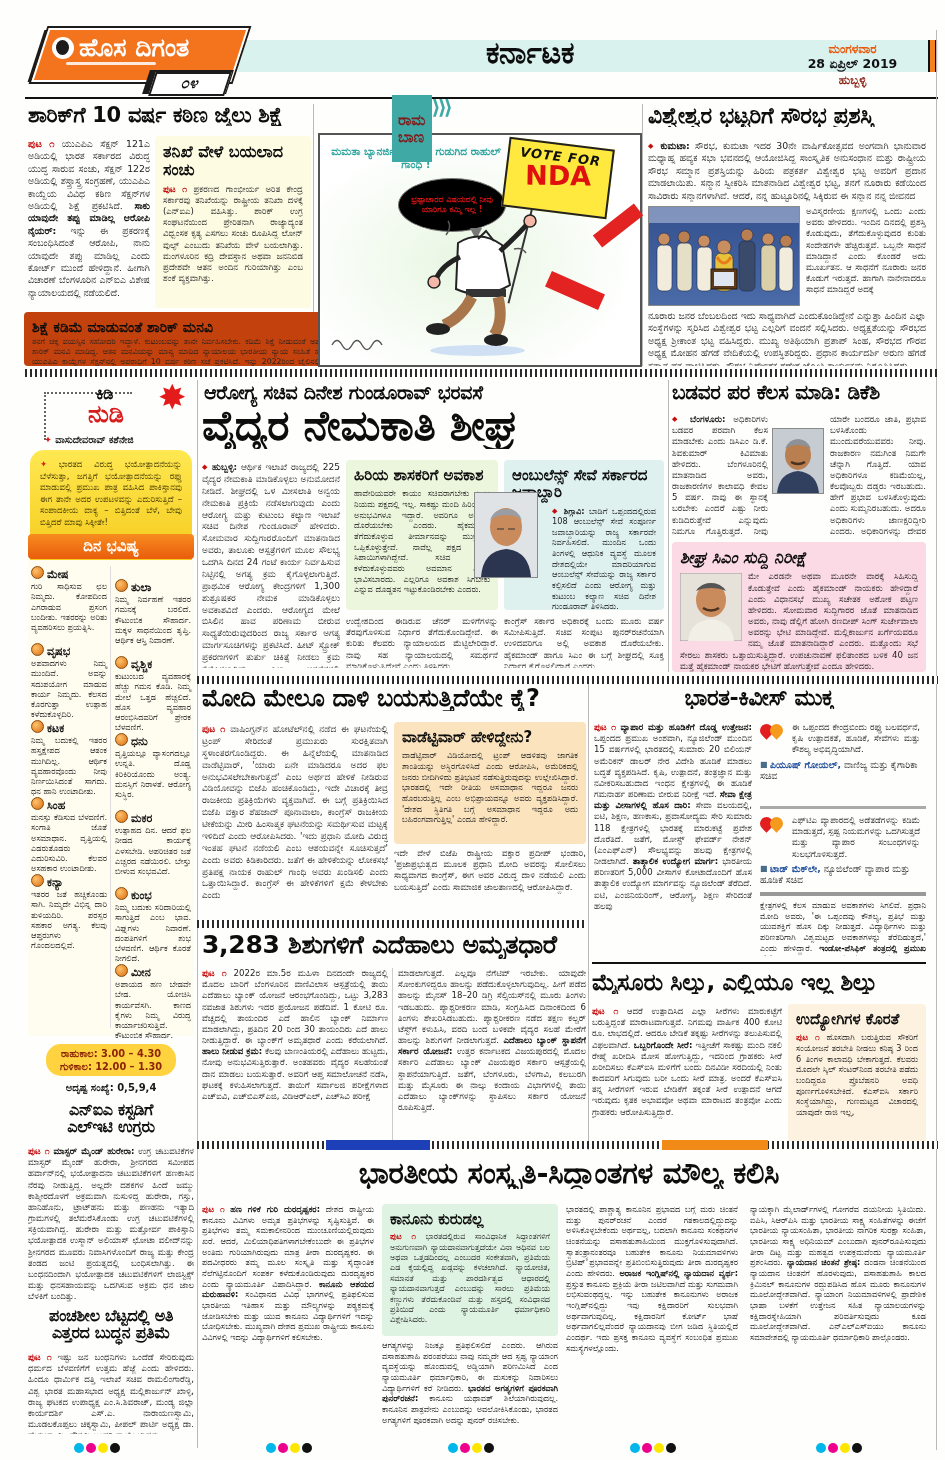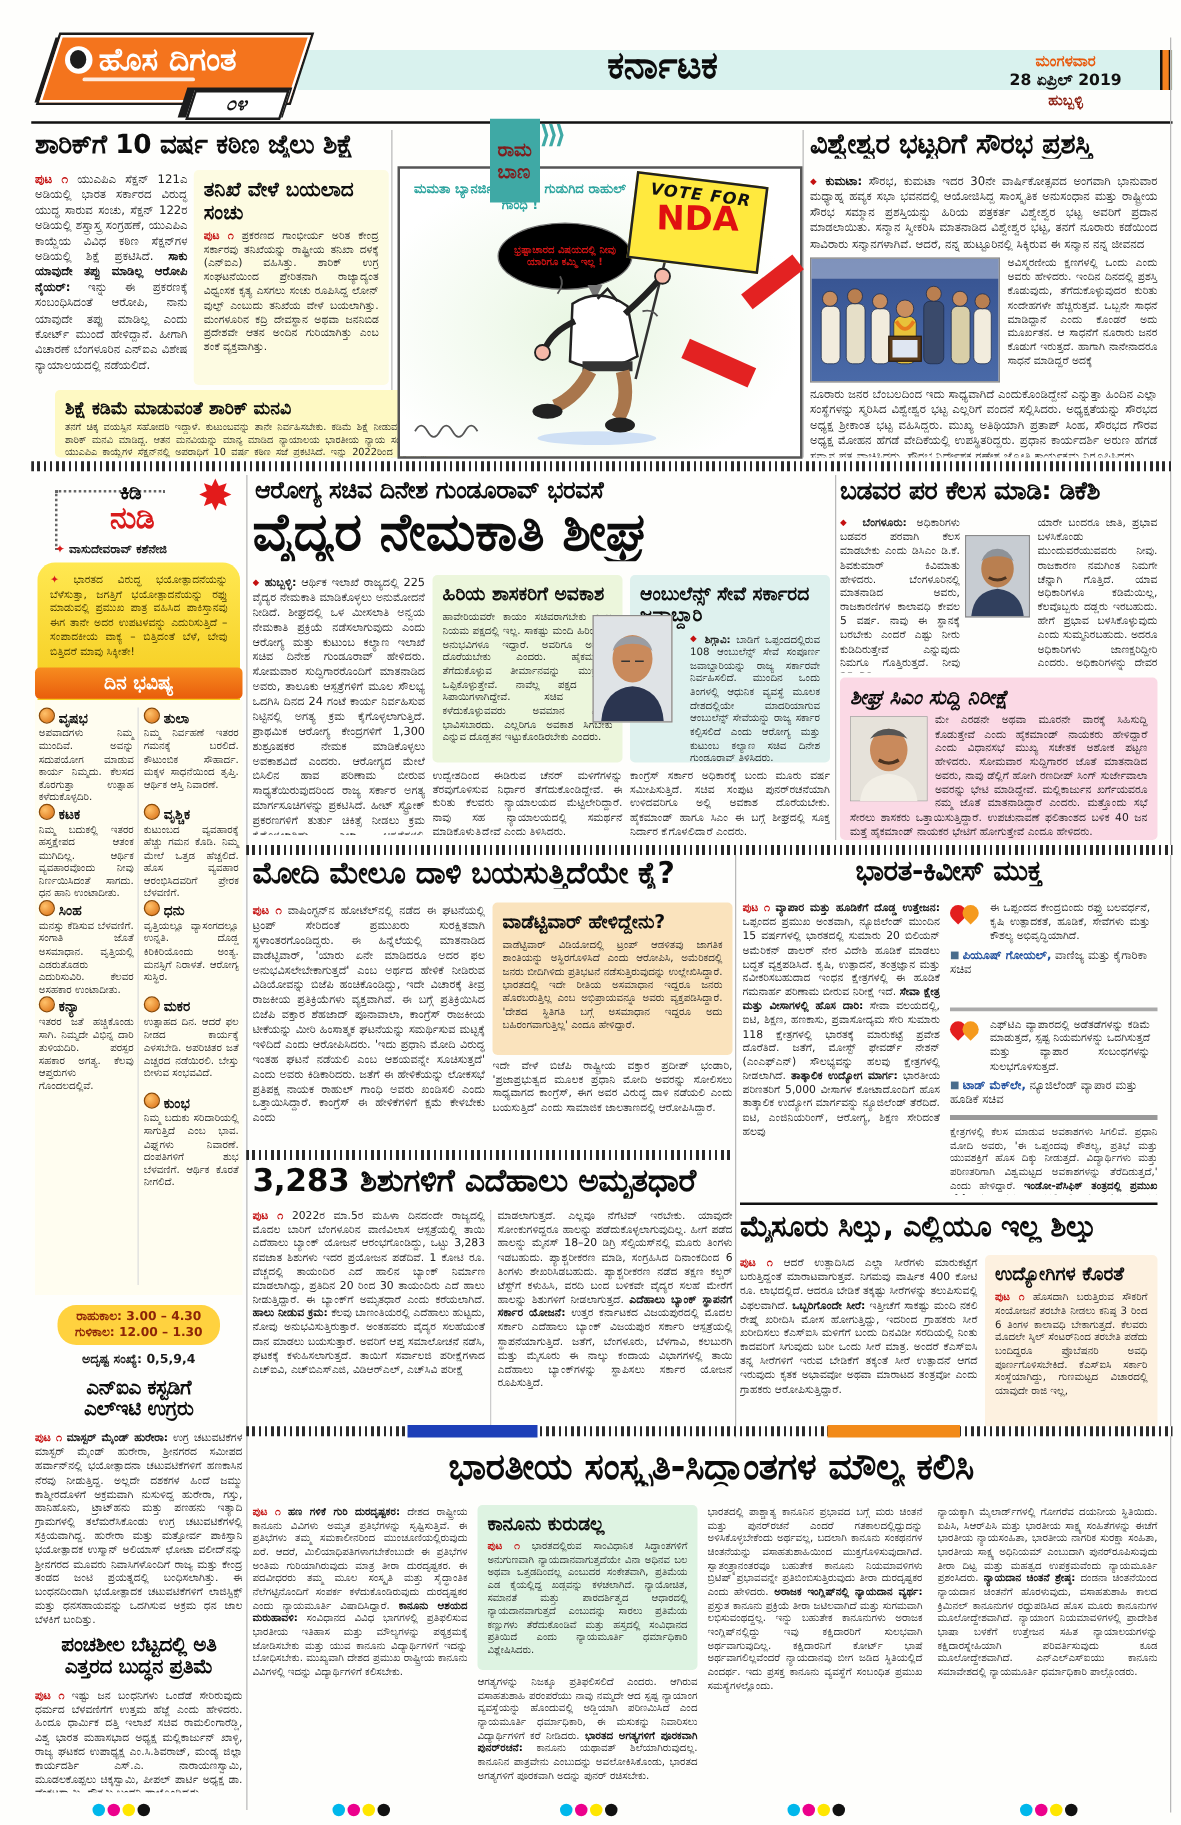"ಶಿಕ್ಷೆ ಕಡಿಮೆ ಮಾಡುವಂತೆ ಶಾರಿಕ್ ಮನವಿ" div.abs { background: #fef9c3 -> #c2410c; left: 44px -> 24px }
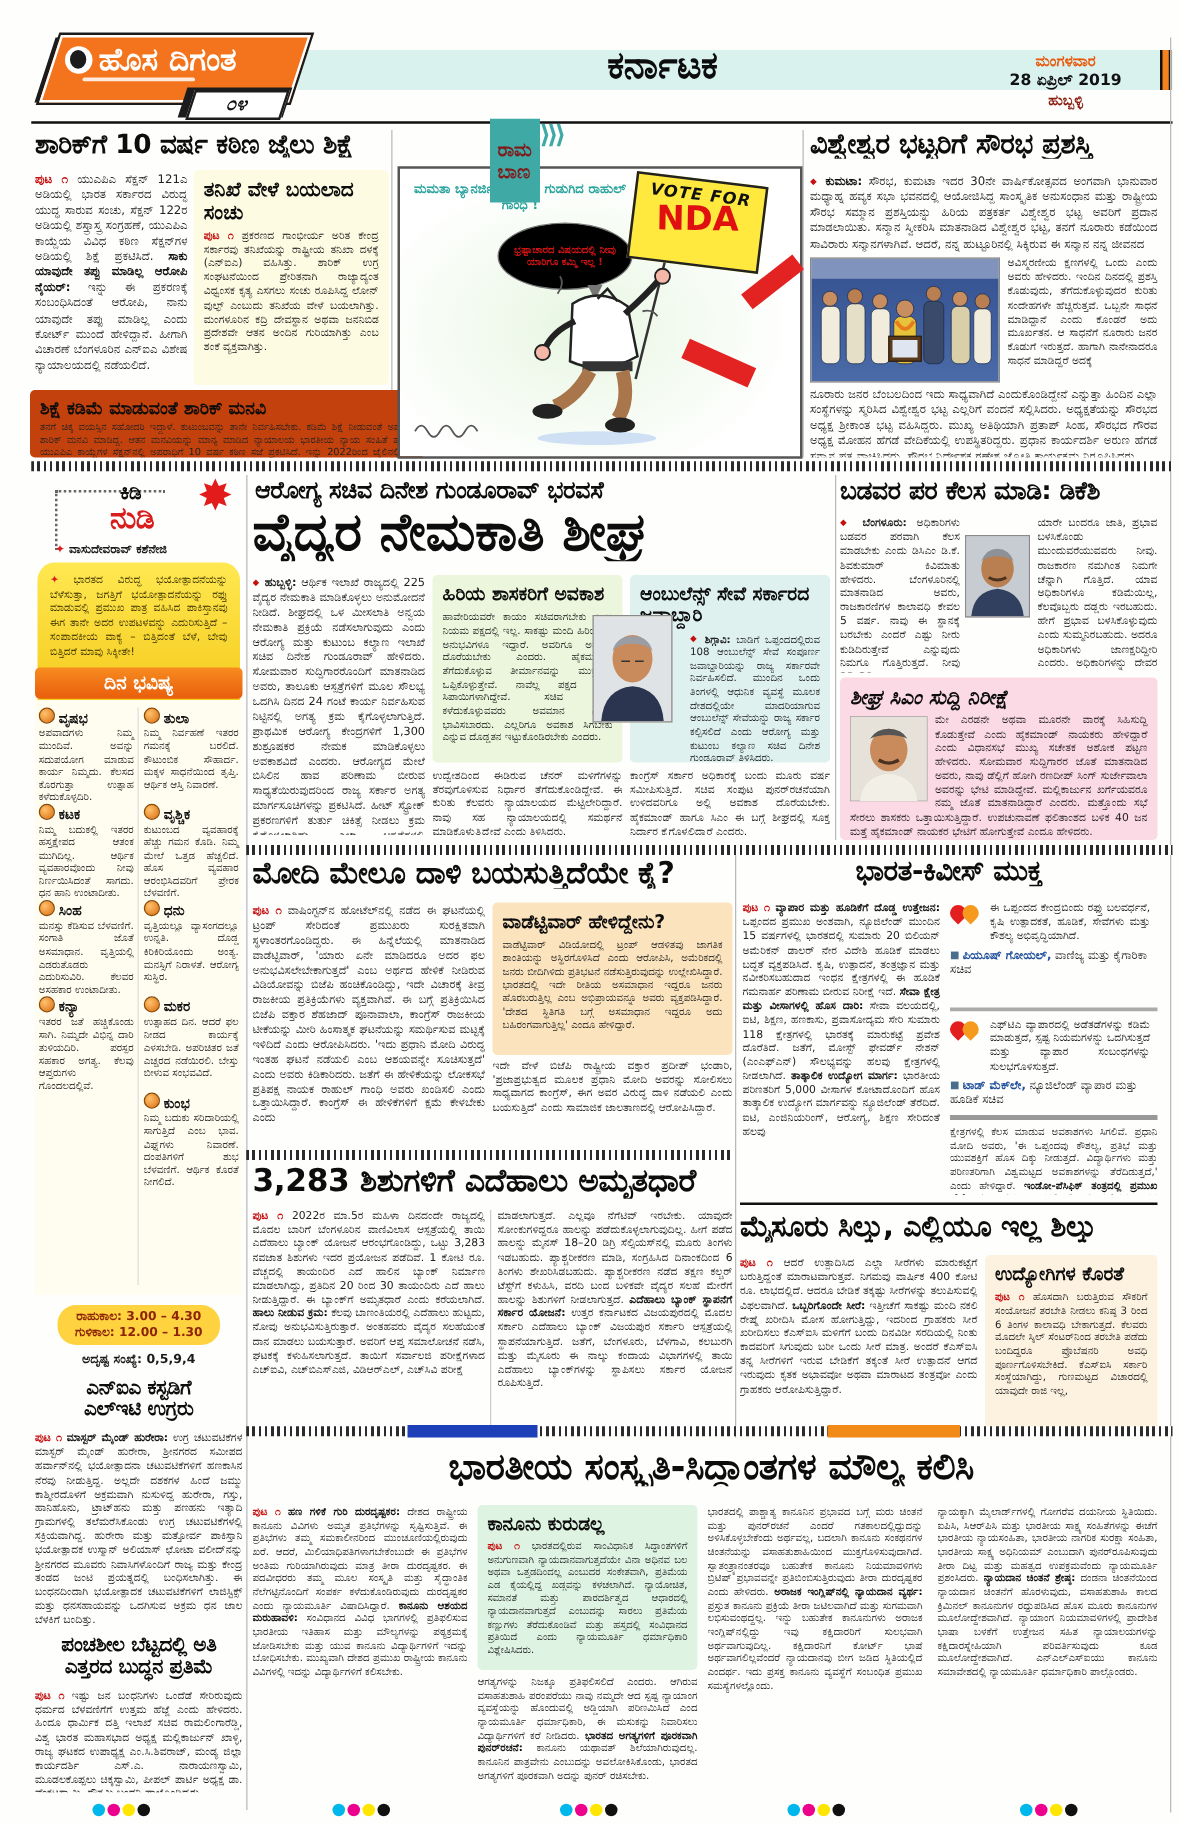"ಮೇಷ" div { html: none -> <div> <div><span></span><span>ಮೇಷ</span></div> <div>ಗುರಿ ಸಾಧಿಸುವ ಛಲ ನಿಮ್ಮದು. ಕೋಪದಿಂದ ಎಗರಾಡುವ ಪ್ರಸಂಗ ಬಂದೀತು. ಇತರರನ್ನು ಅರಿತು ವ್ಯವಹರಿಸಲು ಪ್ರಯತ್ನಿಸಿ.</div> </div> }
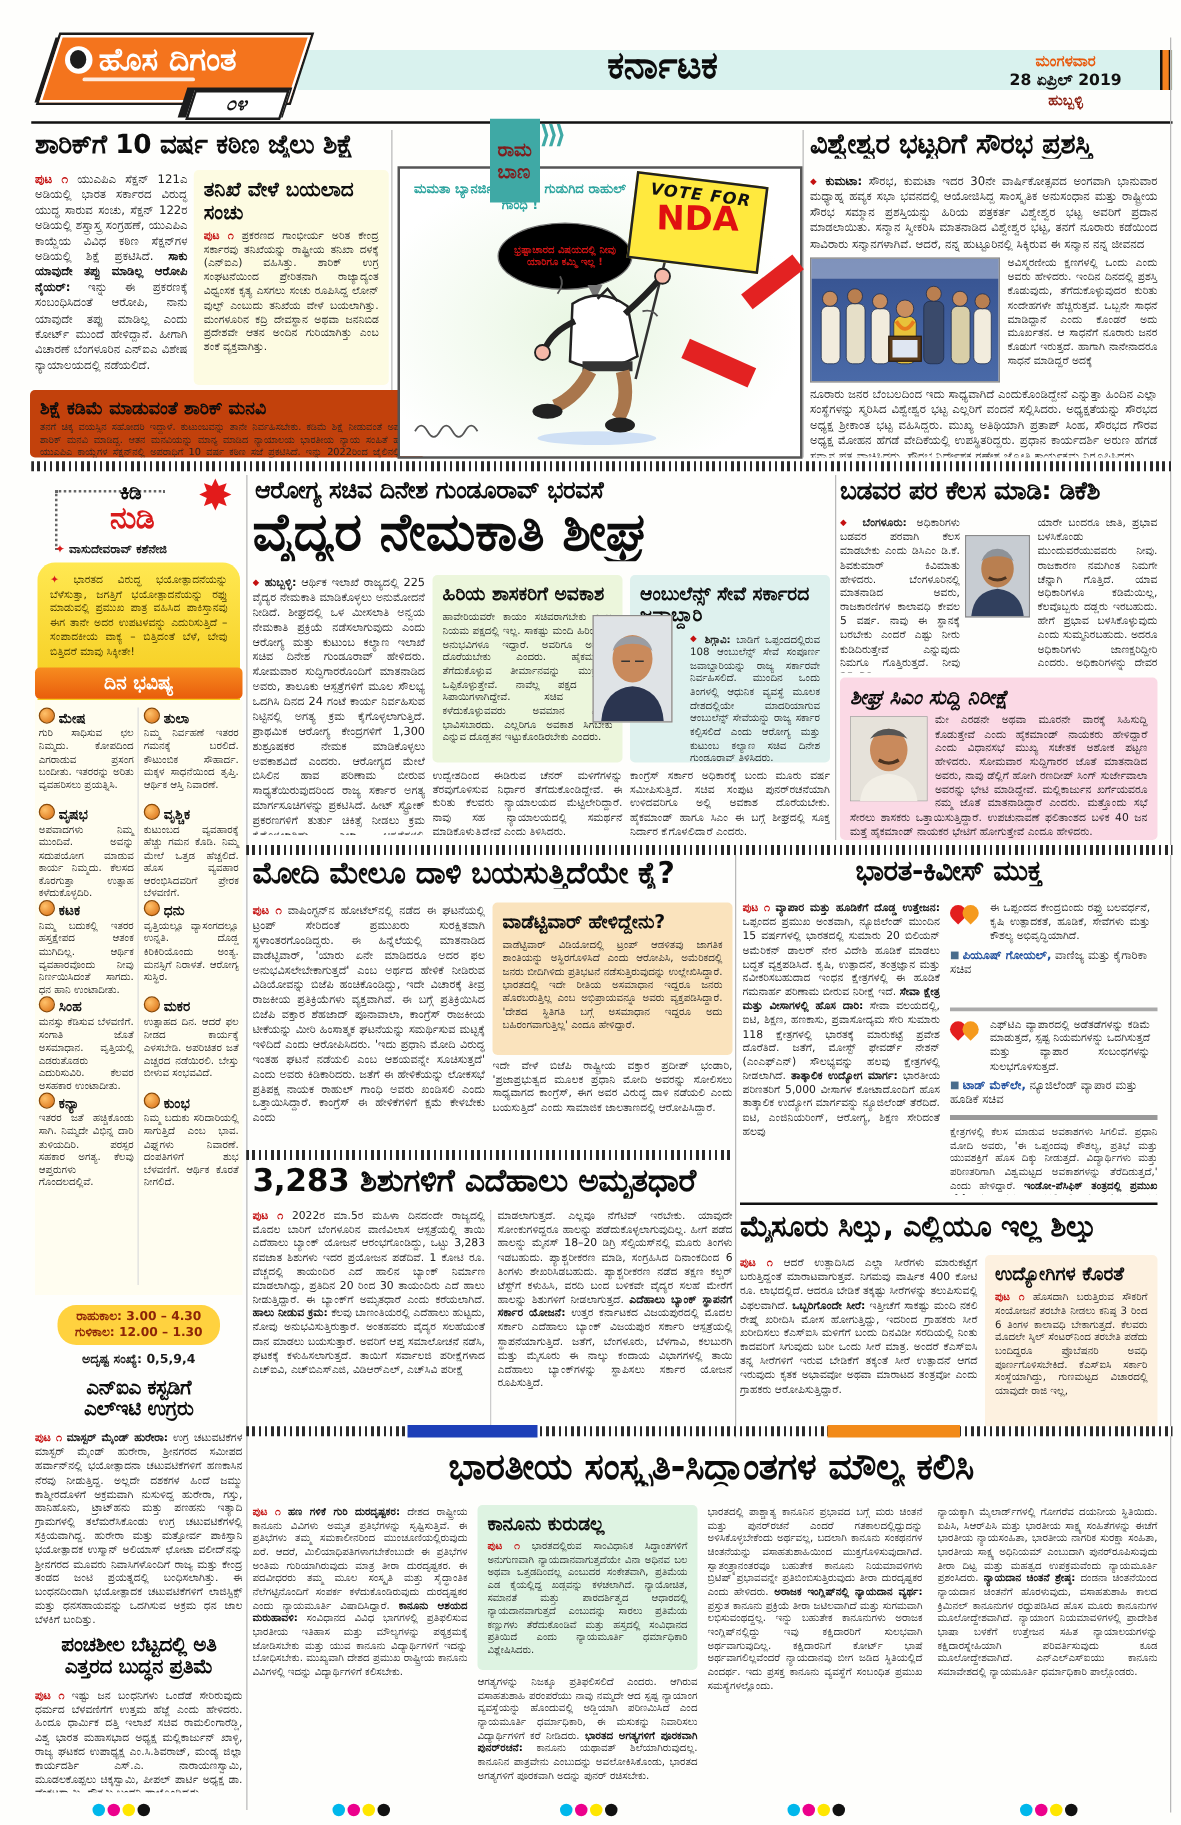"ತುಲಾ" div { margin-top: none -> 13px }
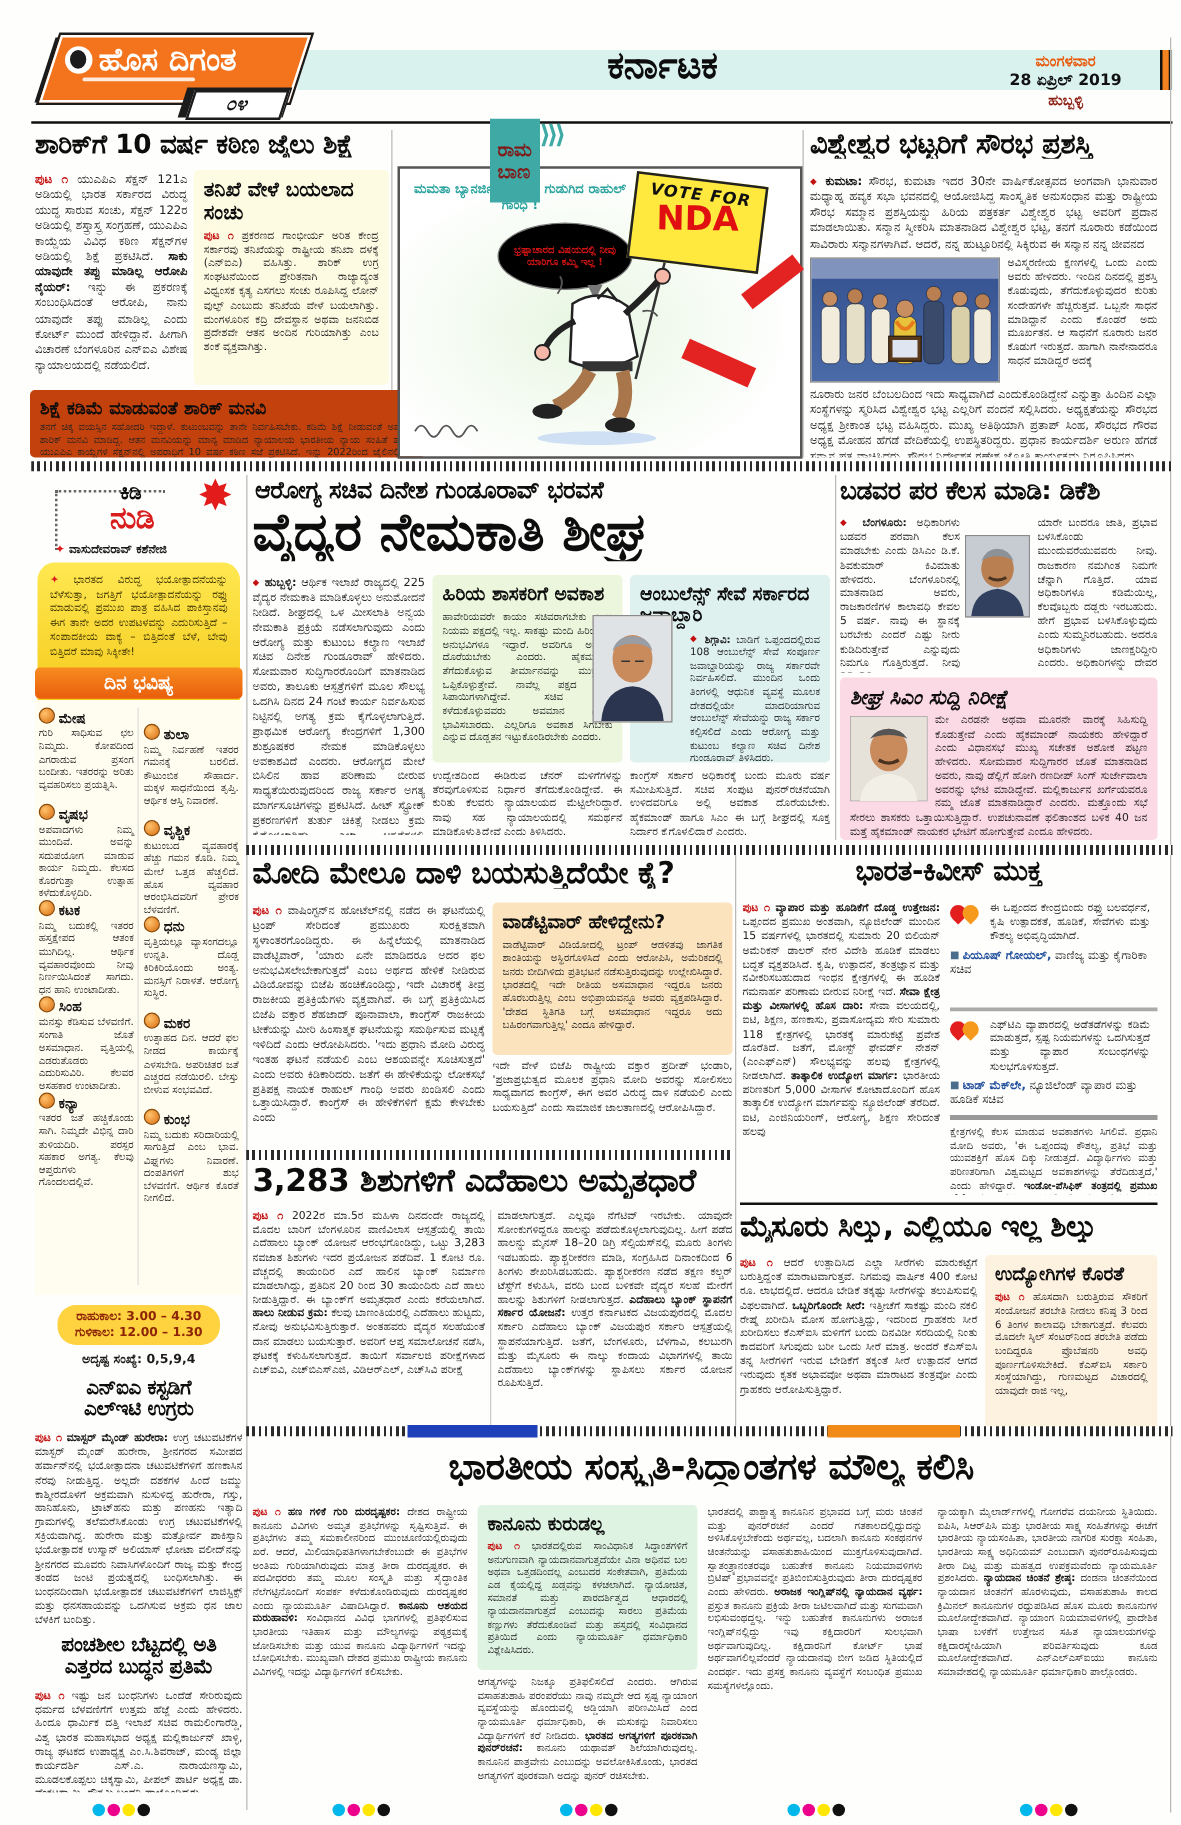"ಮೀನ" div { html: none -> <div> <div><span></span><span>ಮೀನ</span></div> <div>ಅಪಾಯದ ಹಣ ಬೇಡವೇ ಬೇಡ. ಯೋಚಿಸಿ ಕಾರ್ಯವೆಸಗಿ. ಕಾಣದ ಕೈಗಳು ನಿಮ್ಮ ವಿರುದ್ಧ ಕಾರ್ಯಾಚರಿಸುತ್ತಿವೆ. ಕೌಟುಂಬಿಕ ಸೌಹಾರ್ದ.</div> </div> }
